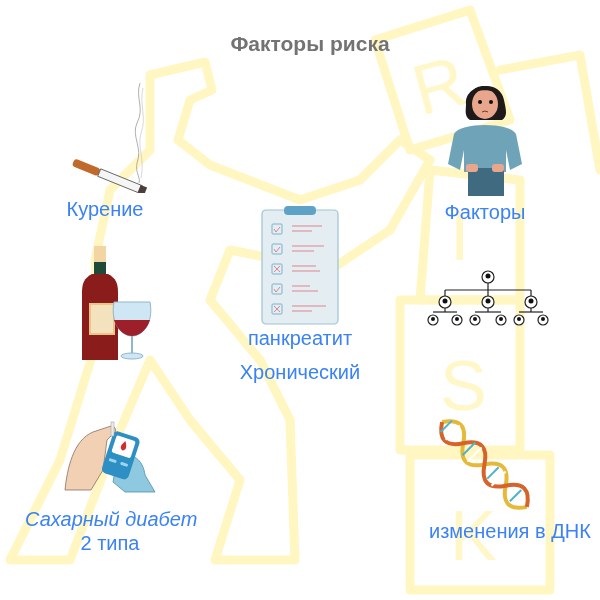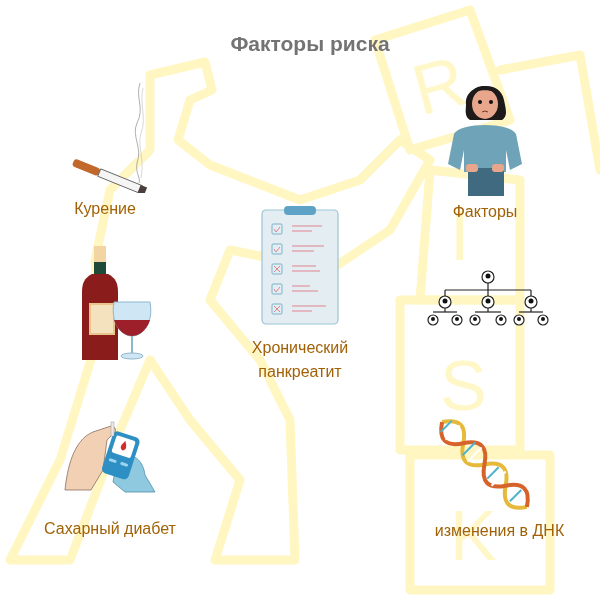"Курение" .label { color: #a16207 -> #3b82f6; font-size: 16px -> 20px }
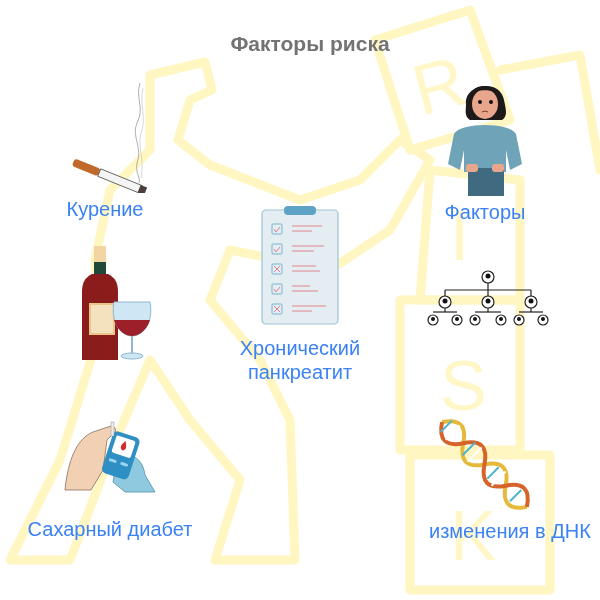"Хронический" div.label { order: before "панкреатит" -> after "панкреатит" }
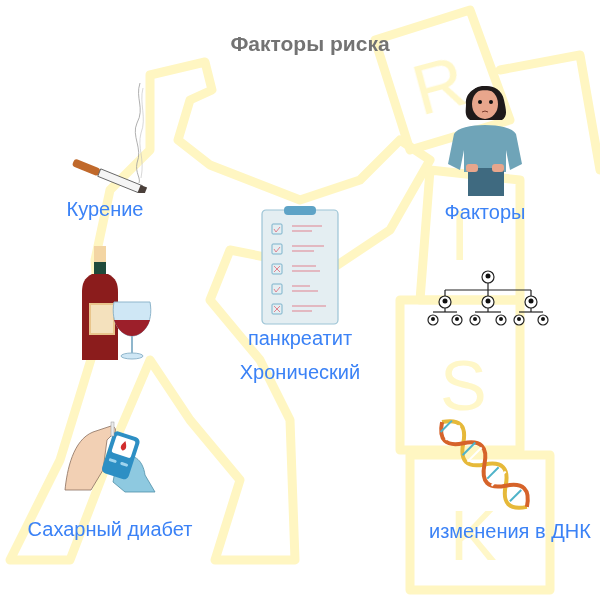"Сахарный диабет" div.label { font-style: none -> italic; margin-top: 22px -> 12px }
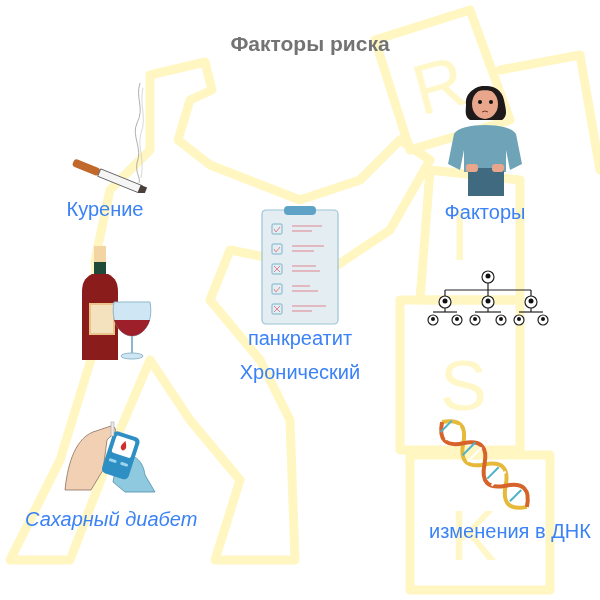"2 типа" div.label { html: none -> <div>2 типа</div> }
